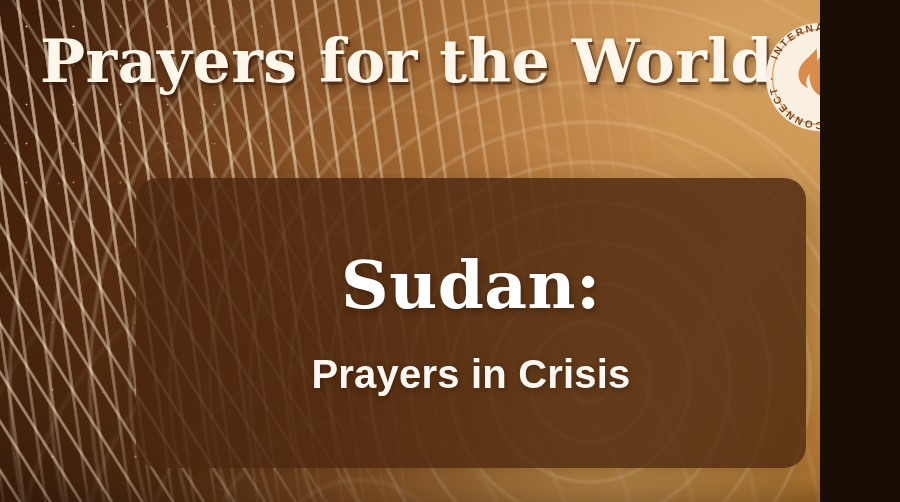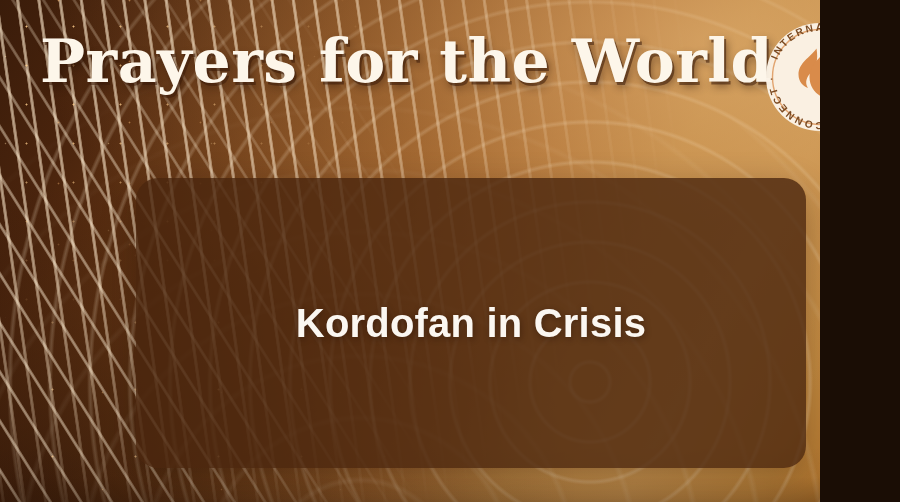"Sudan:" div.card-heading { html: none -> <div>Sudan:</div> }
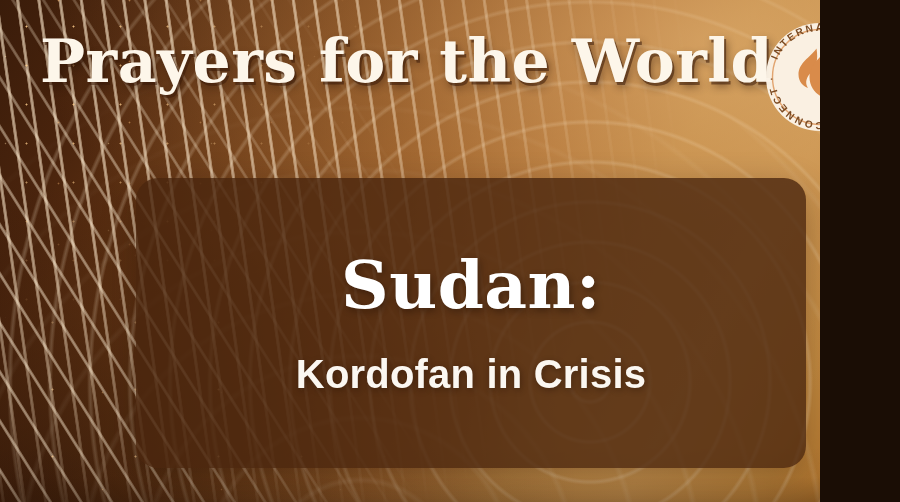"Kordofan in Crisis" div.card-subheading { text: Kordofan -> Prayers }
